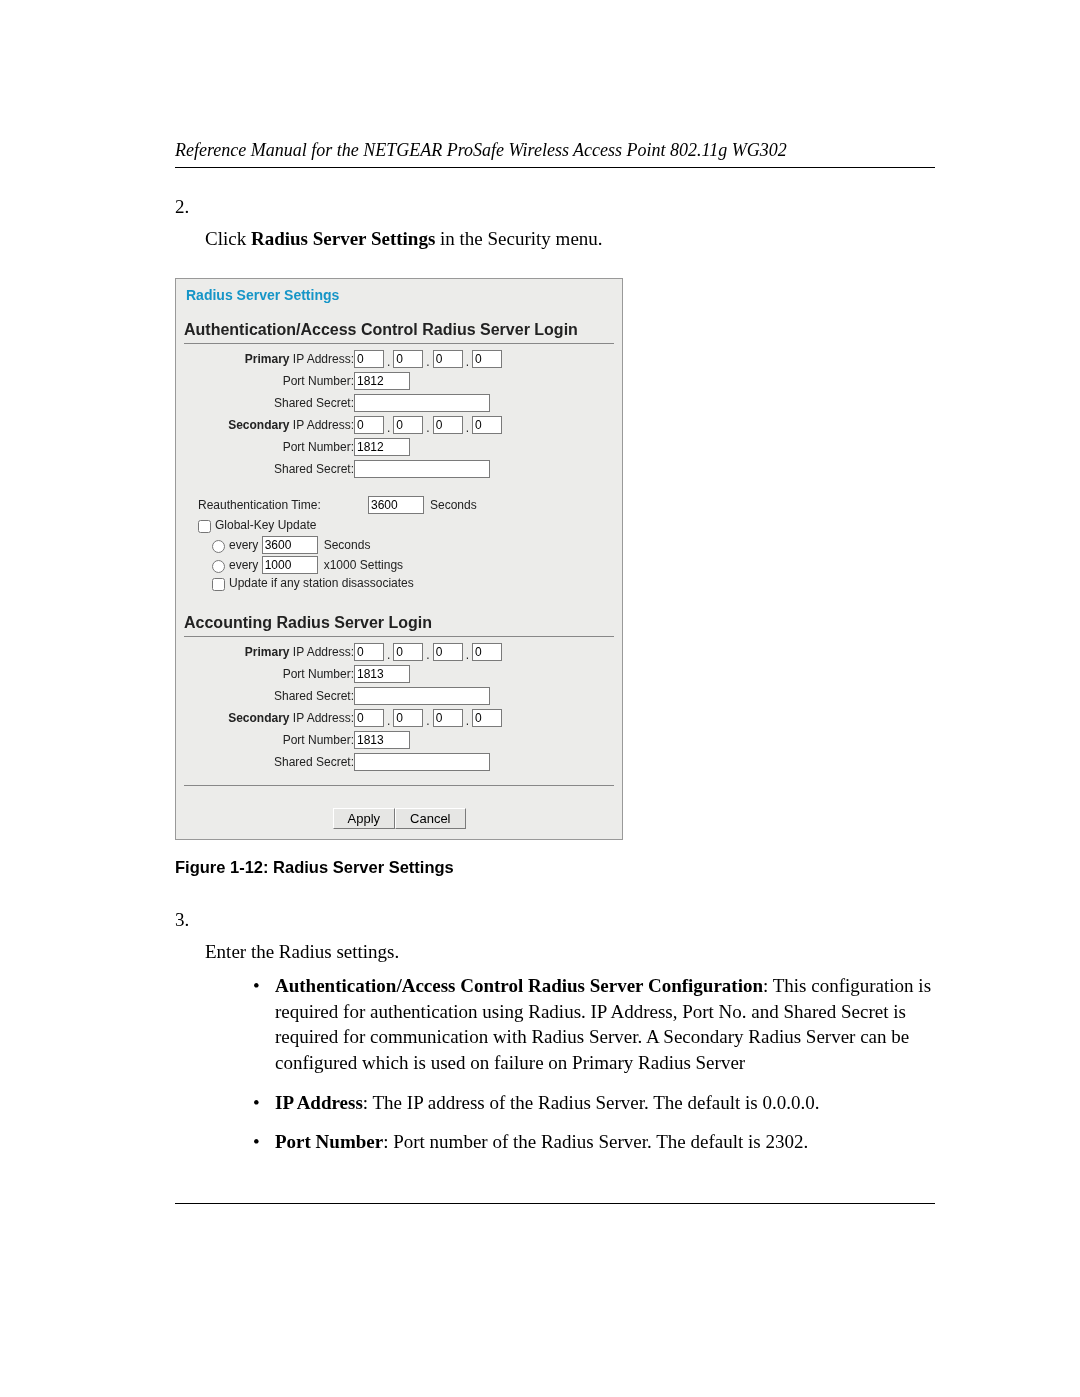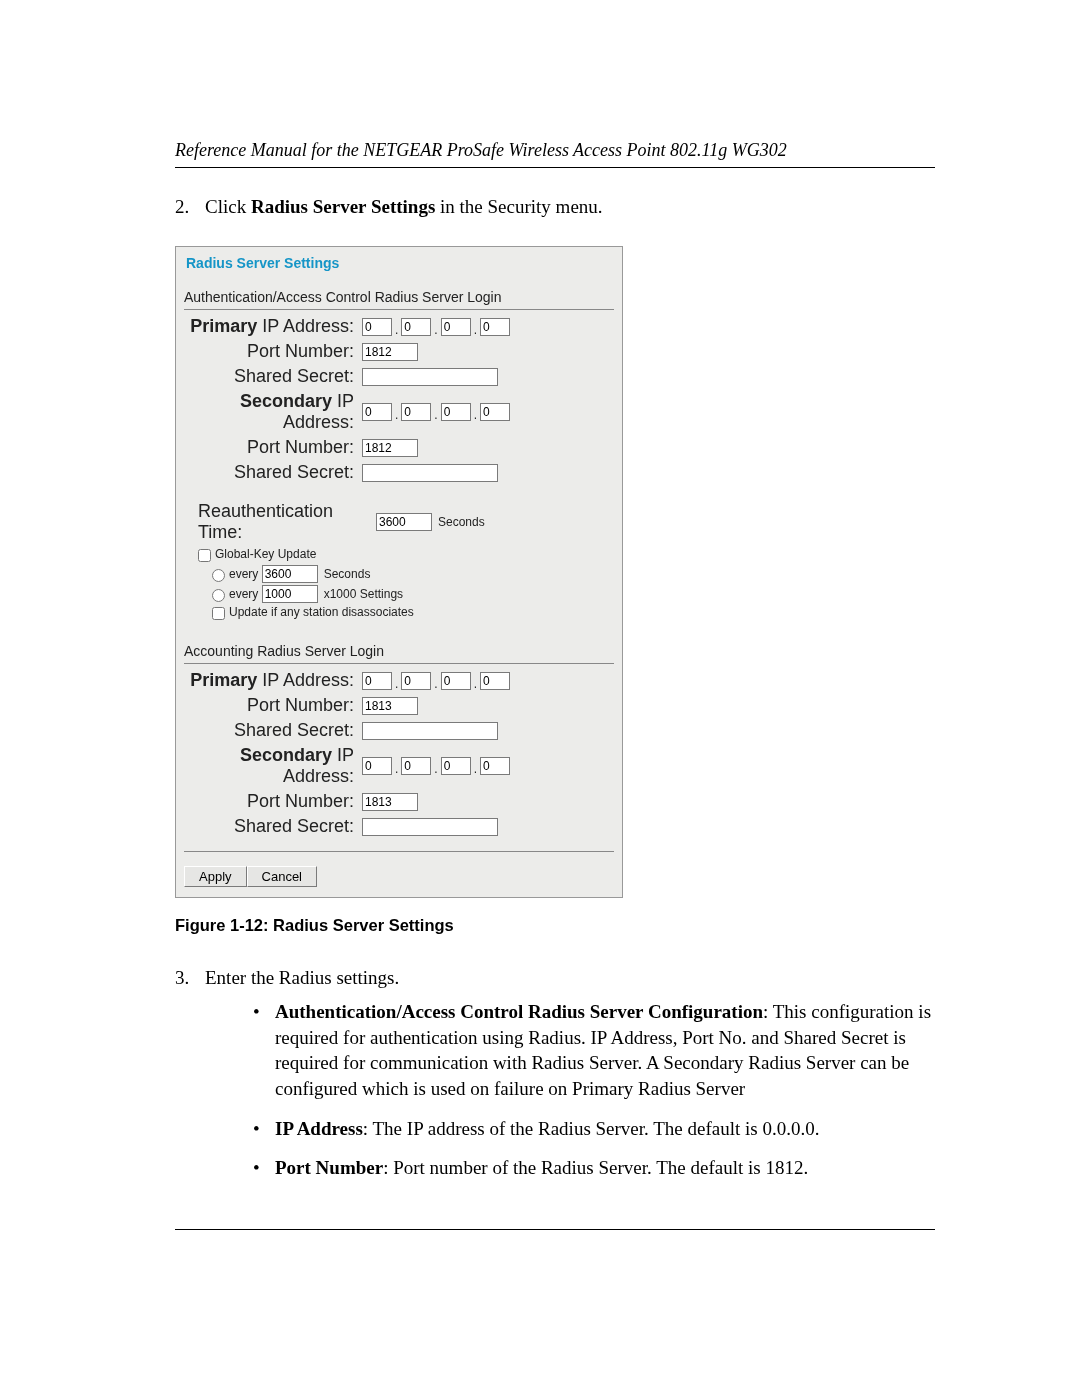"Click Radius Server Settings in" .step .txt { margin-top: none -> 32px }
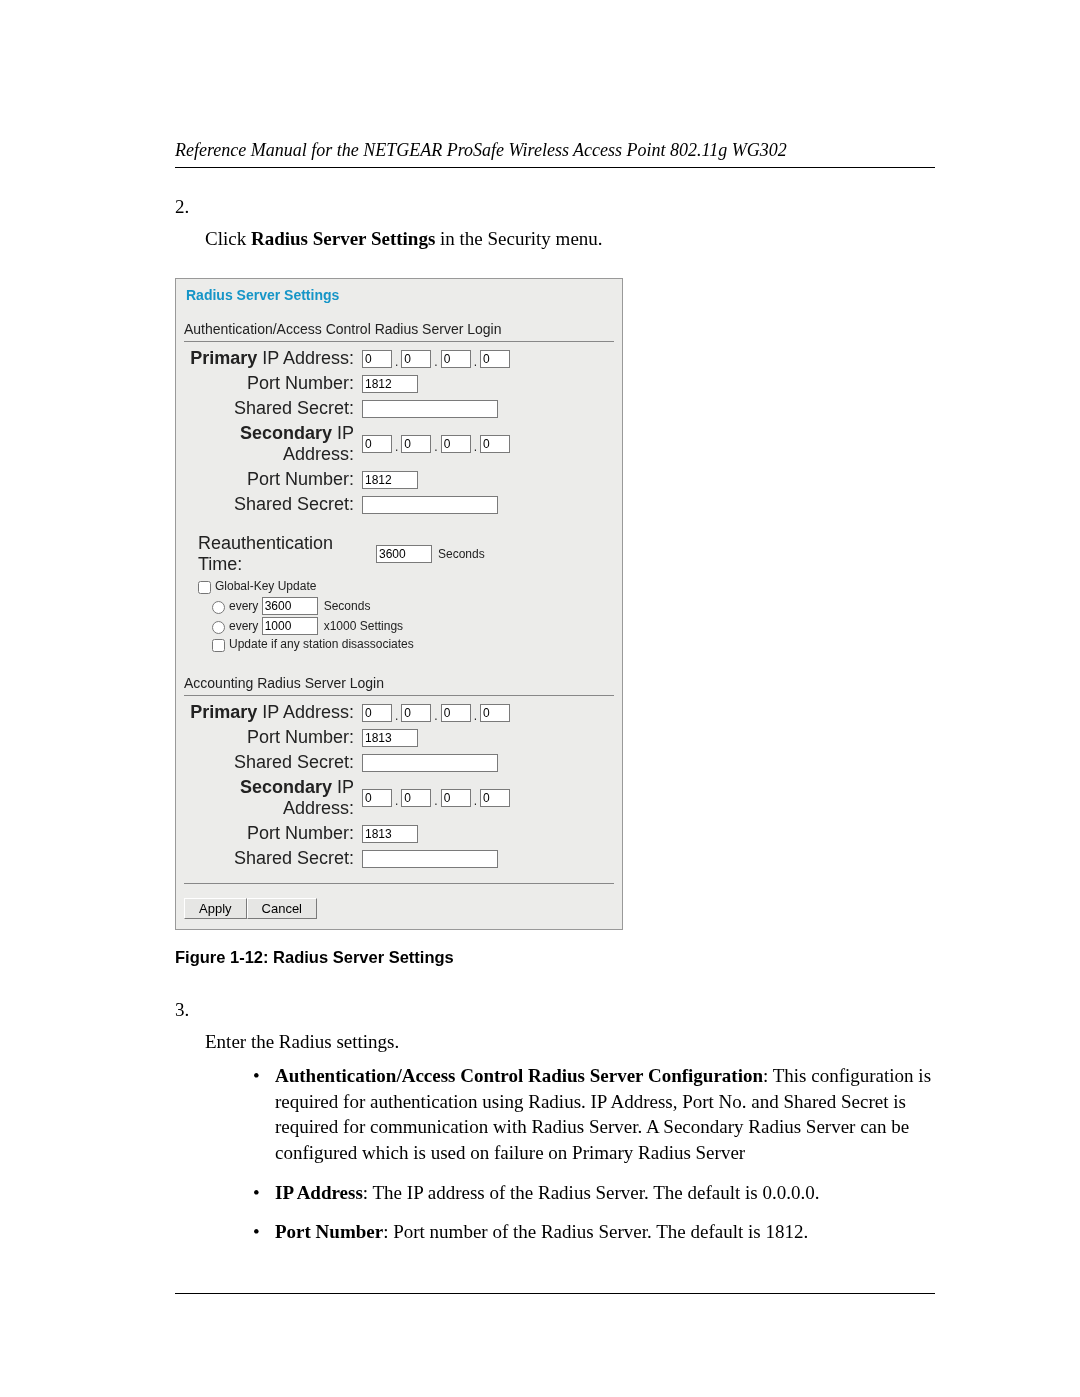"Authentication/Access Control Radius Server Login" .section-head { font-size: 14px -> 16px; font-weight: normal -> bold }
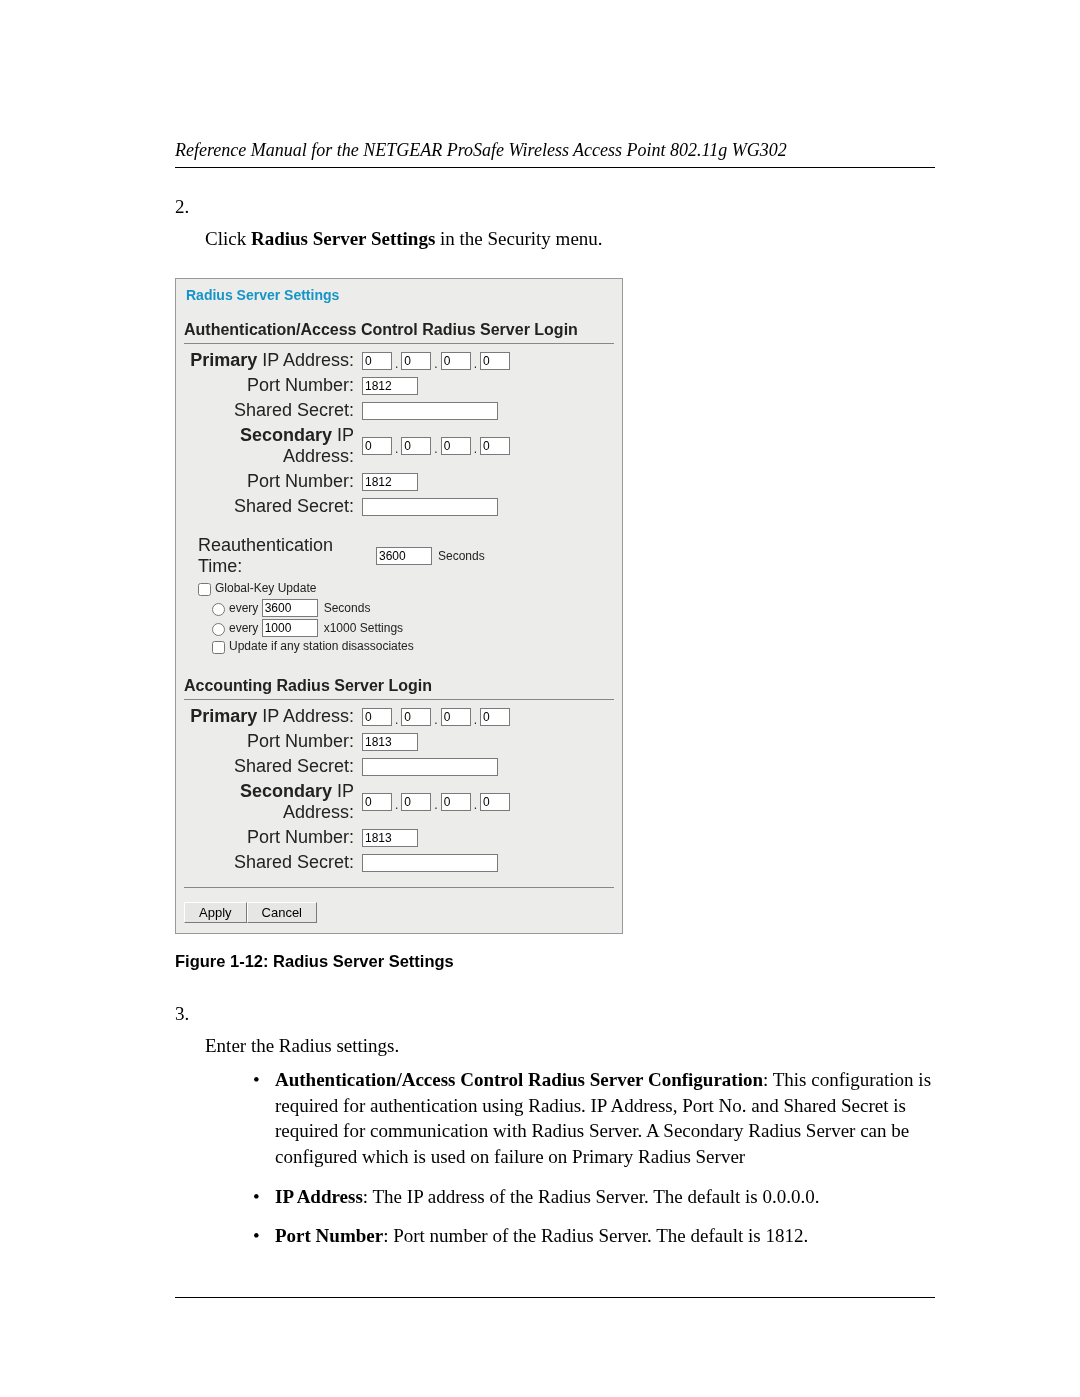"Primary IP Address:" .flabel { font-size: 18px -> 12px; padding-right: 8px -> none }
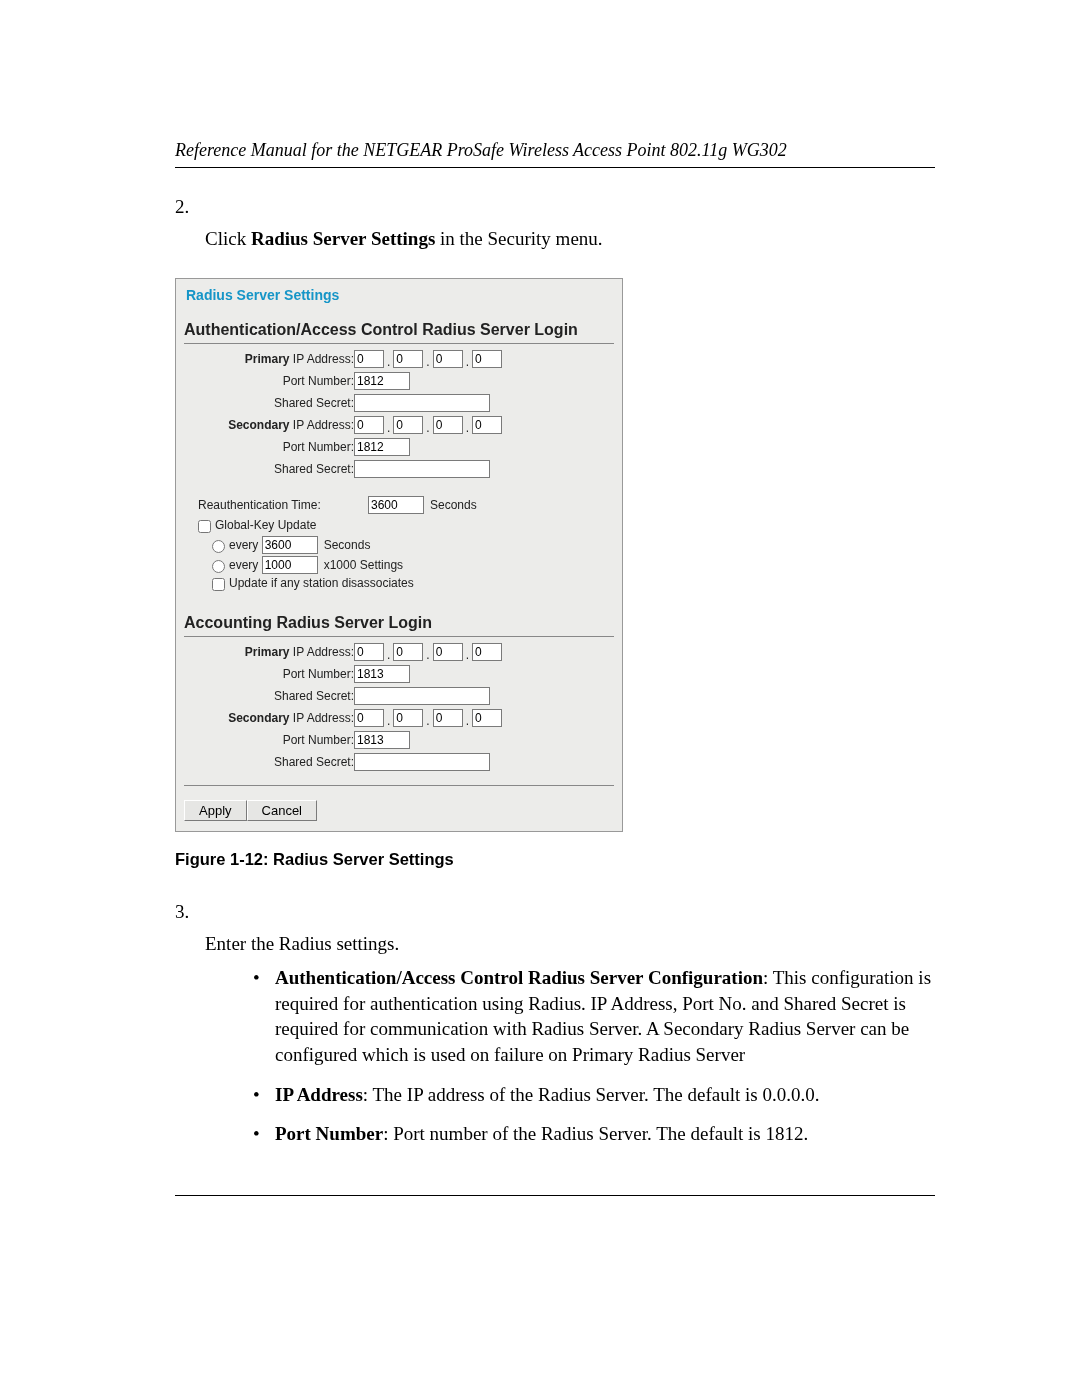"Apply" .btnrow { justify-content: flex-start -> center; margin-top: 14px -> 22px }
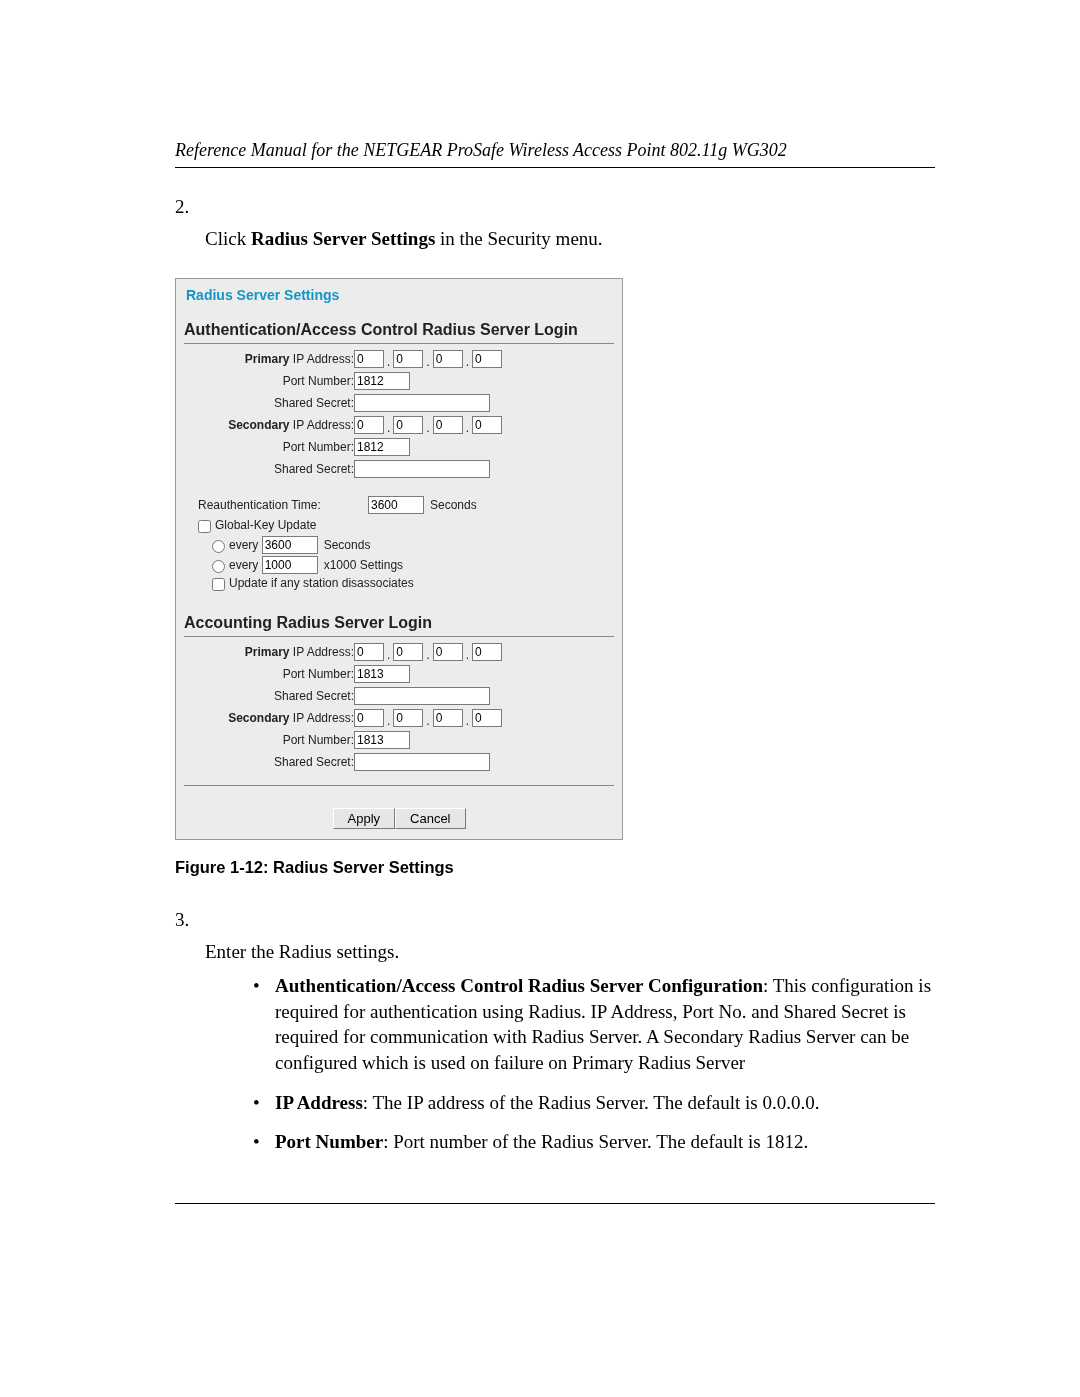": Port number of the" span { text: 1812 -> 2302 }
